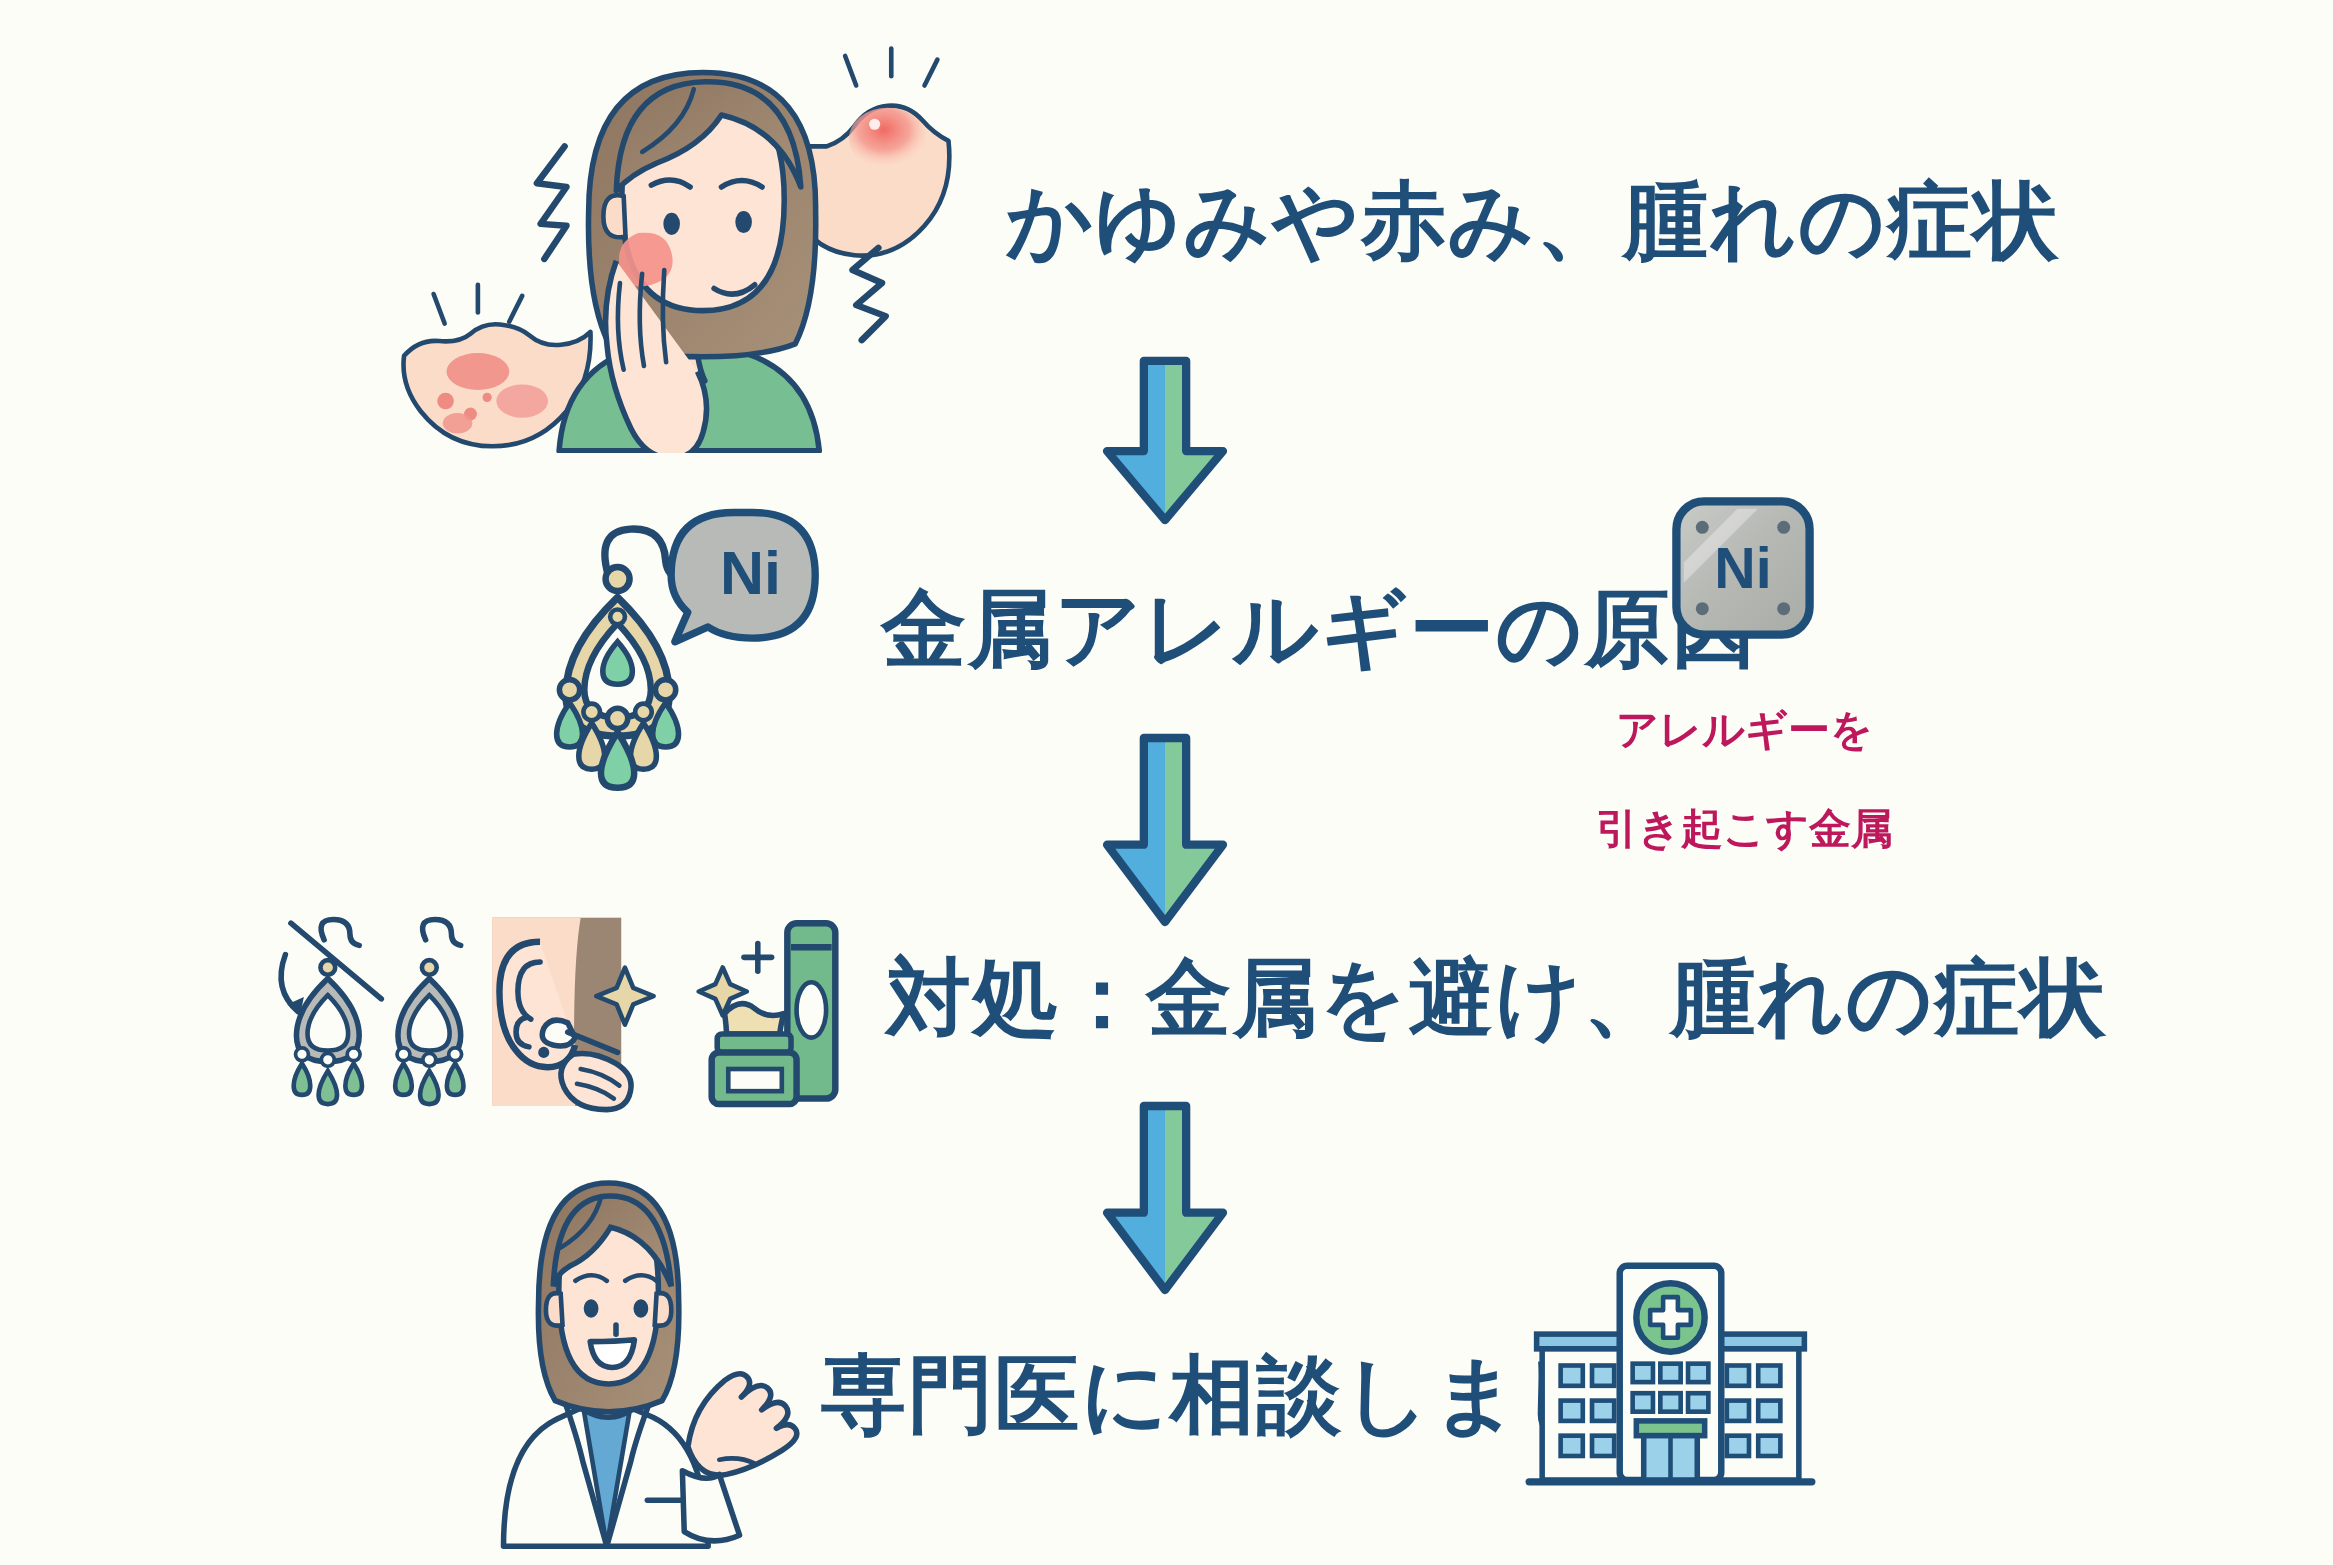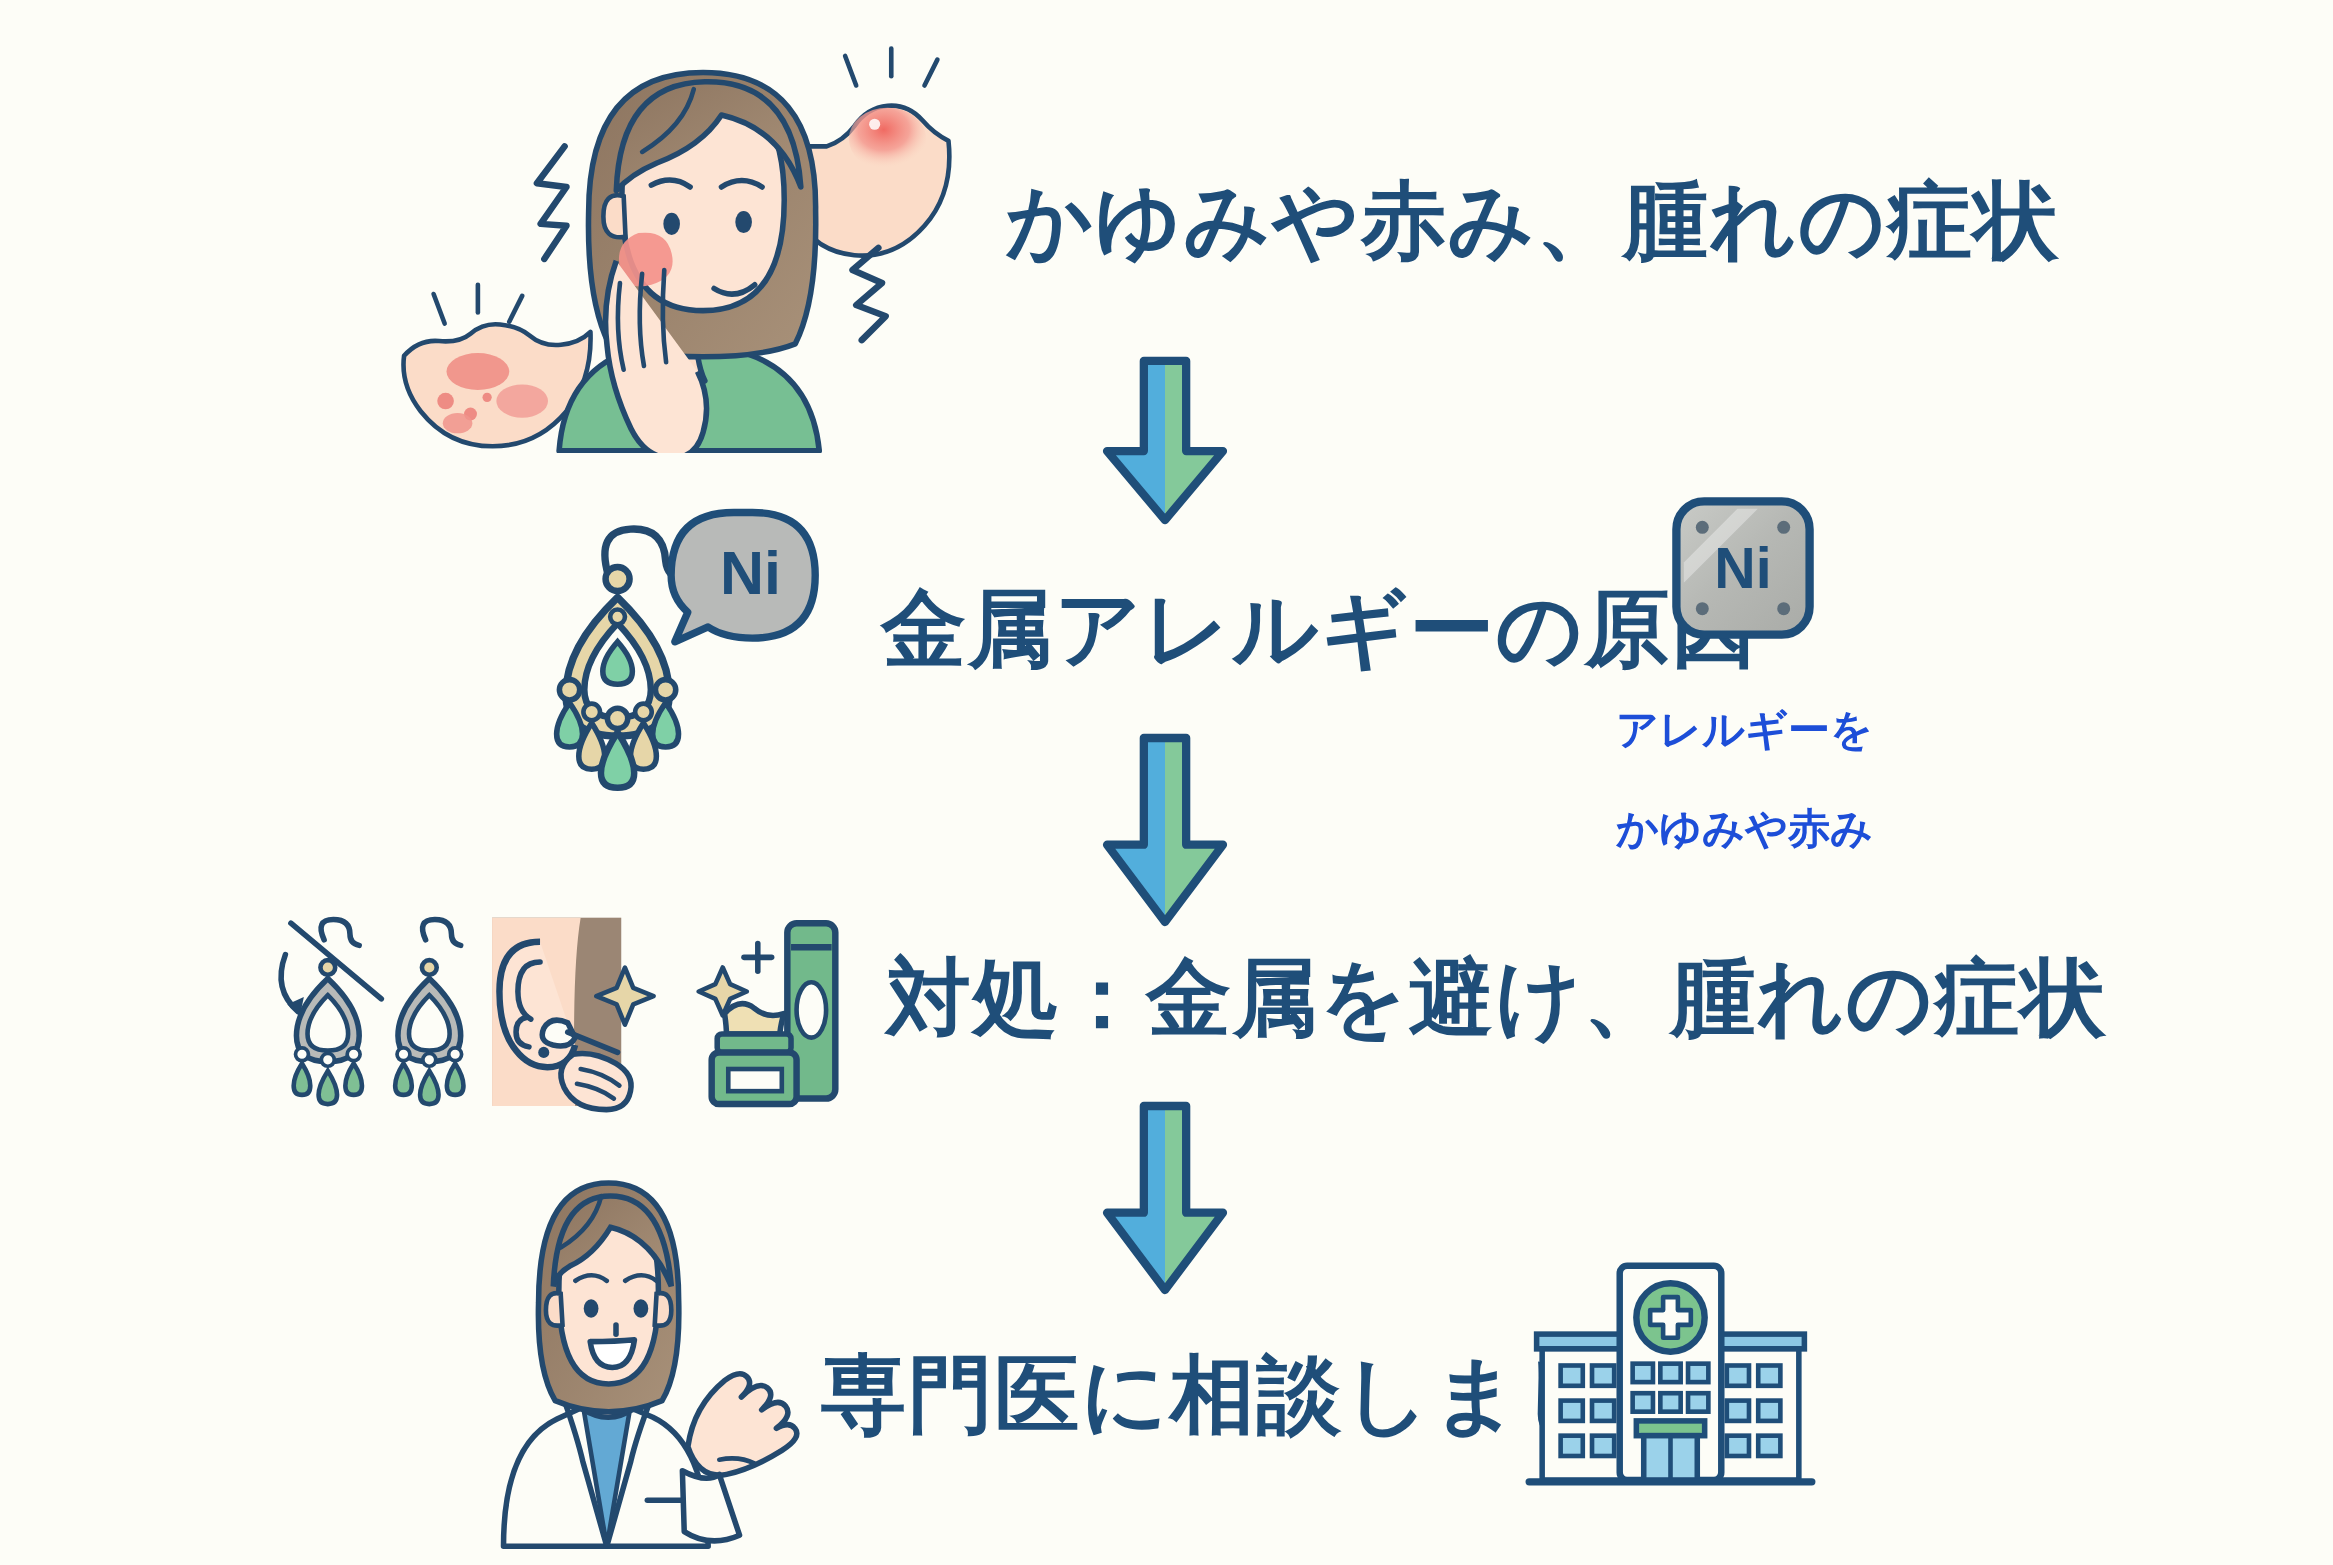"アレルギーを" .sub-caption { color: #1d4ed8 -> #be185d }
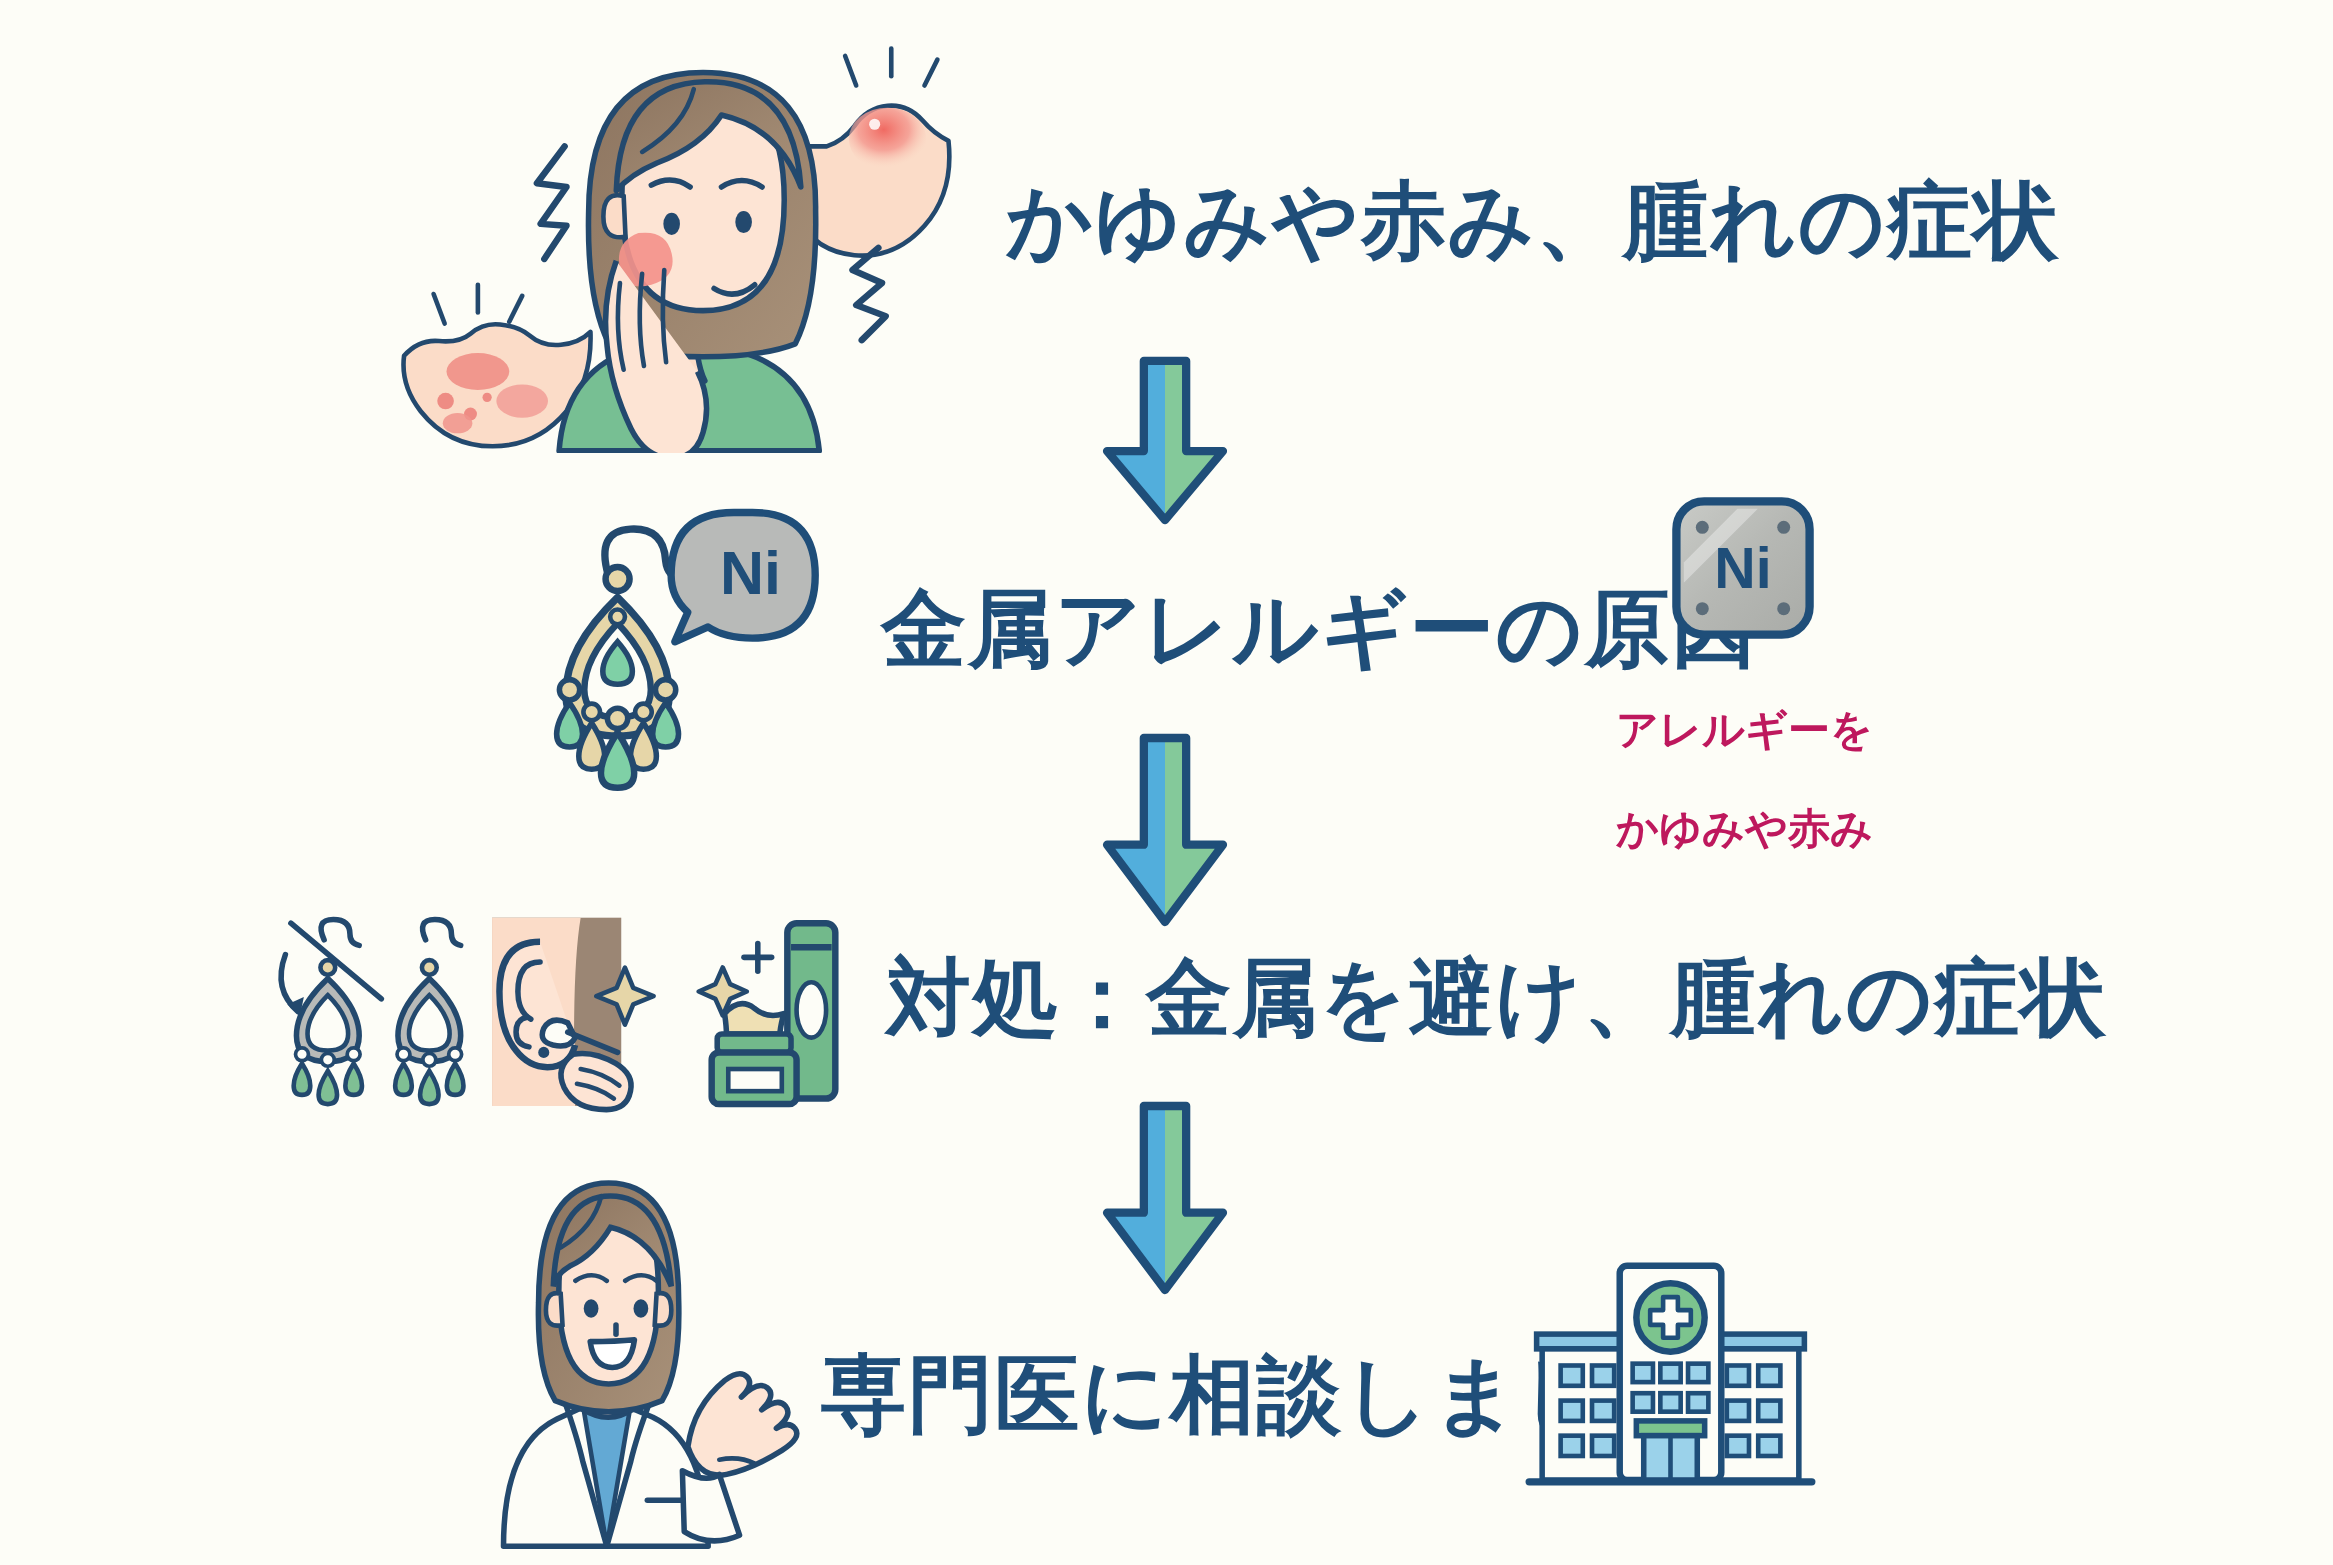"かゆみや赤み" div { text: かゆみや赤み -> 引き起こす金属 }
